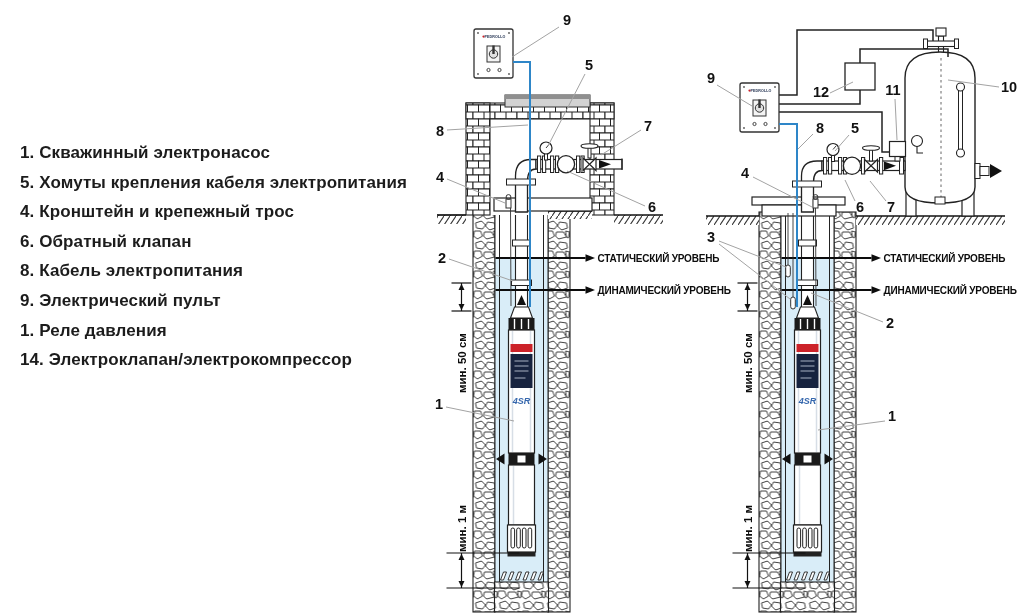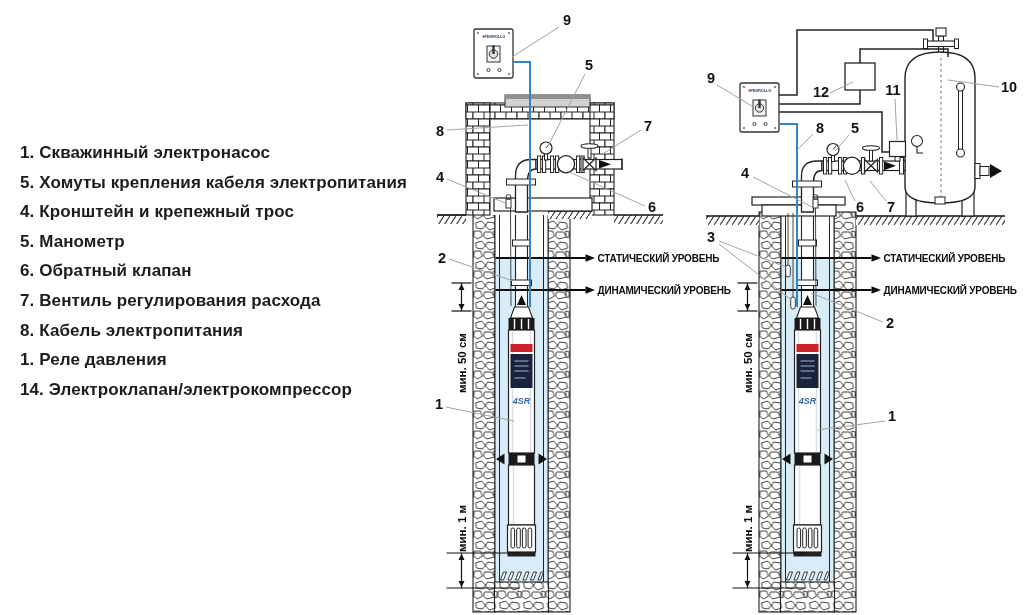"5. Манометр" div.legend-item { html: <div>5. Манометр</div> -> none }
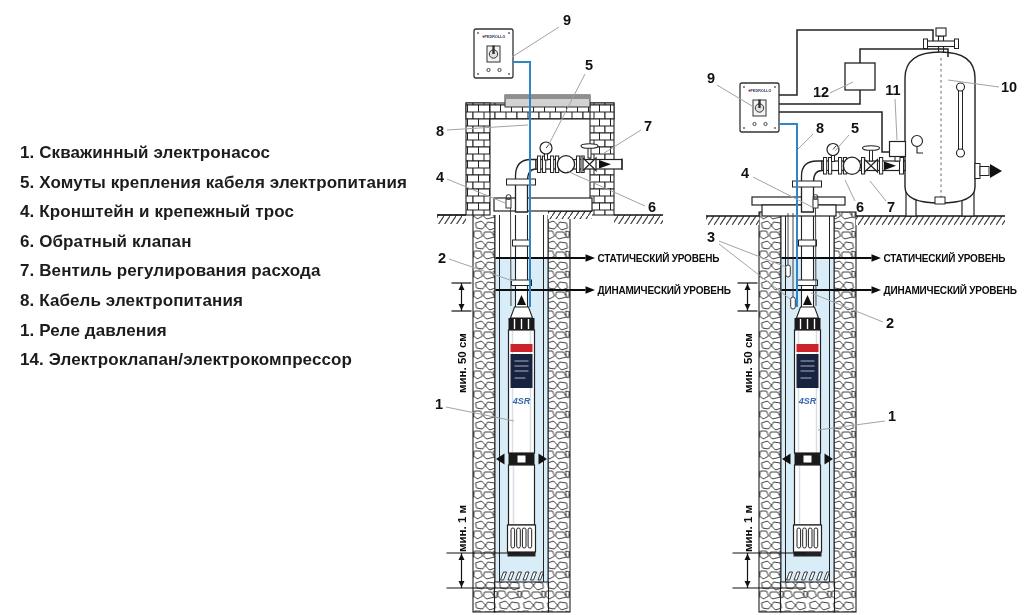"7. Вентиль регулирования расхода" div.legend-item { html: <div>7. Вентиль регулирования расхода</div> -> none }
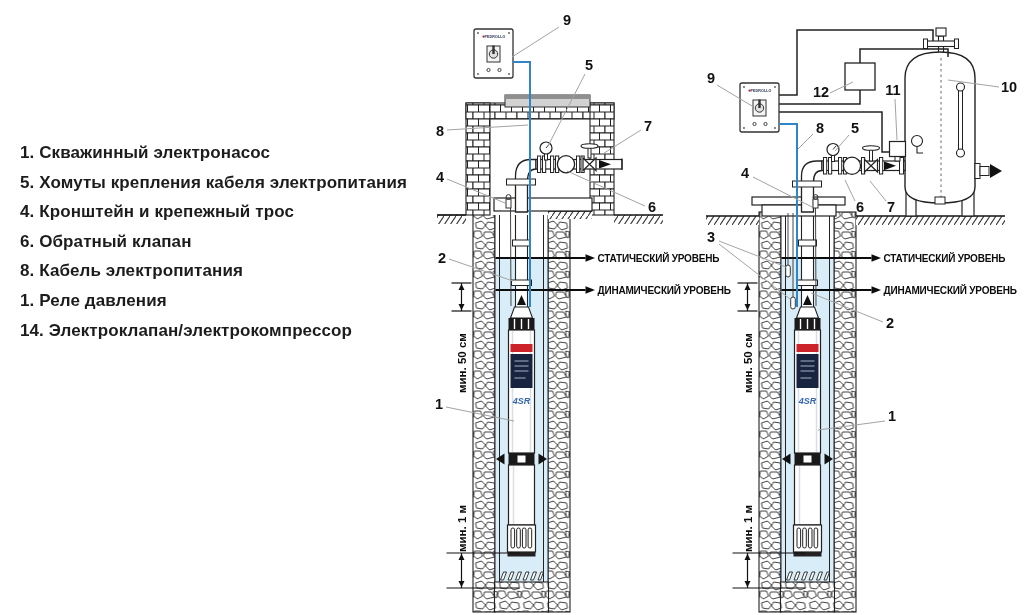"9. Электрический пульт" div.legend-item { html: none -> <div>9. Электрический пульт</div> }
